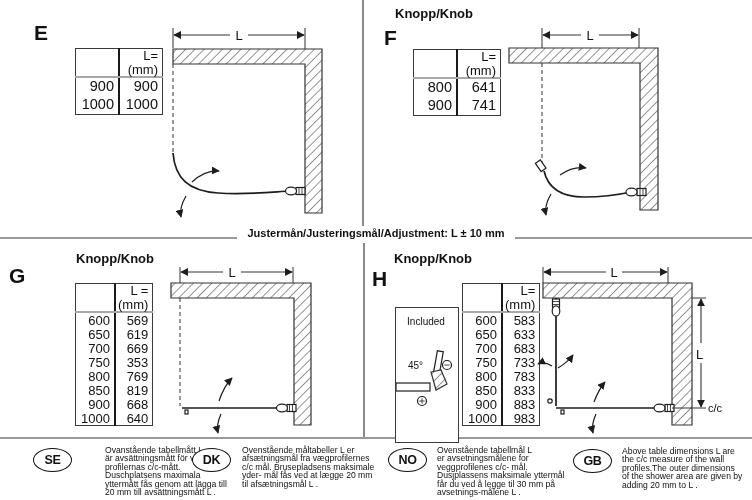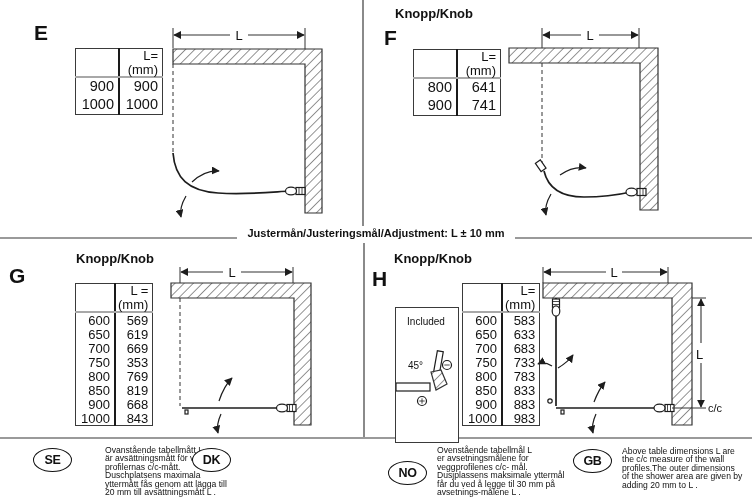"843" td.c2 { text: 843 -> 640 }
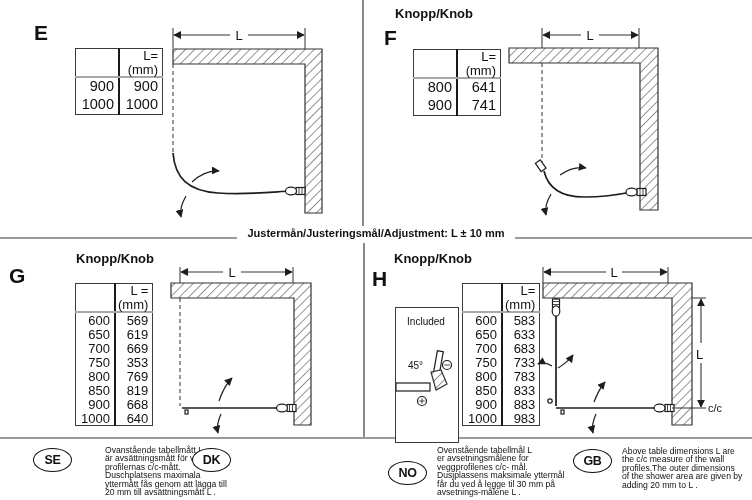"Ovenstående måltabeller L er" div.note-text { html: none -> <div>Ovenstående måltabeller L er afsætningsmål fra vægprofilernes c/c mål. Brusepladsens maksimale yder- mål fås ved at lægge 20 mm til afsætningsmål L .</div> }
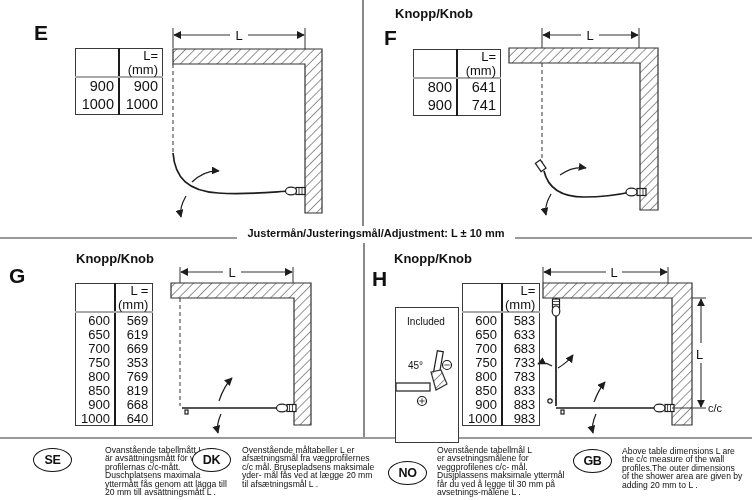"NO" div.badge { margin-top: 13px -> none }
